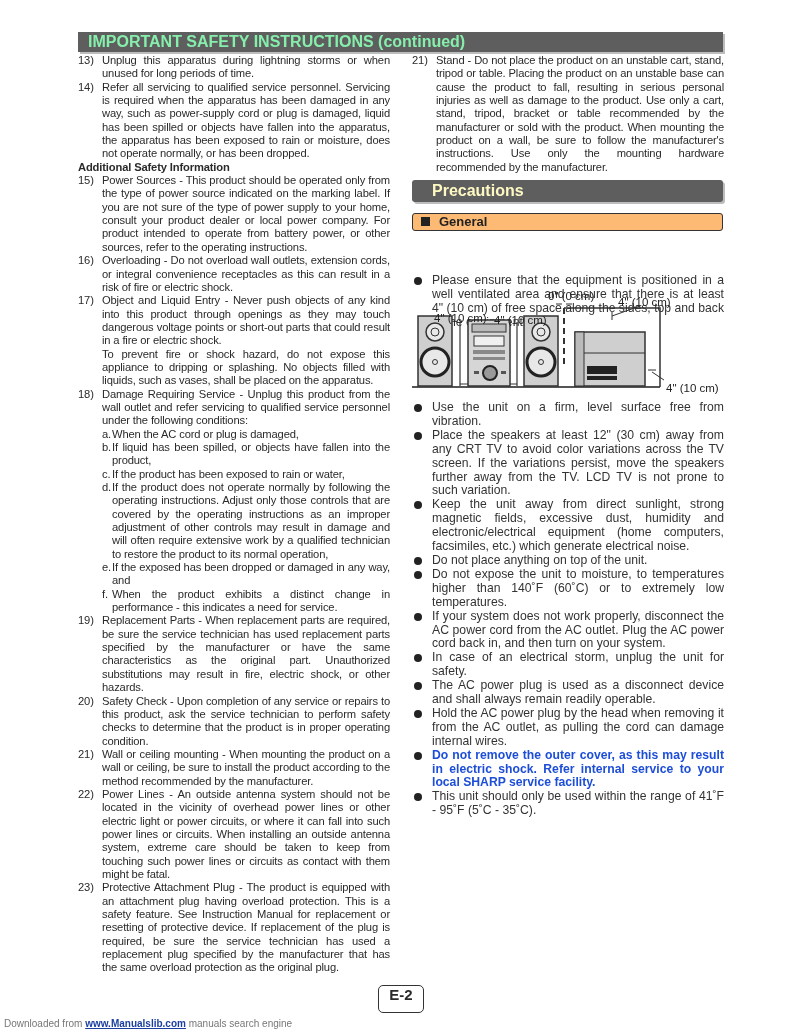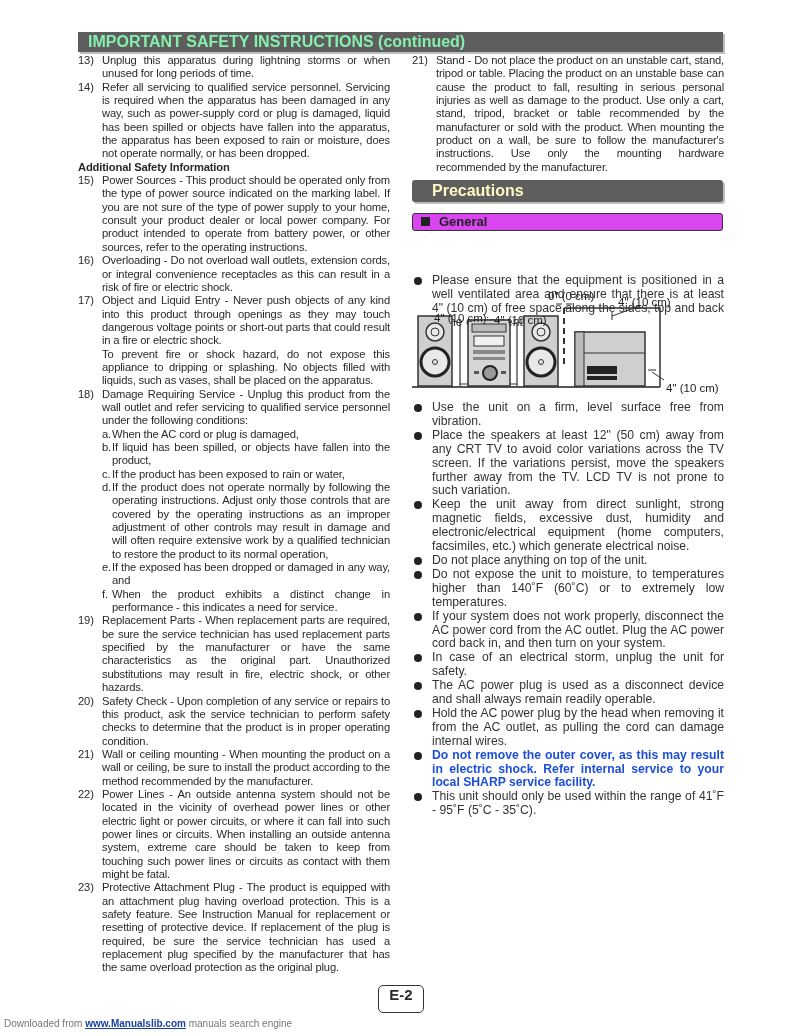"General" .sub-banner { background: #d946ef -> #fdba74 }
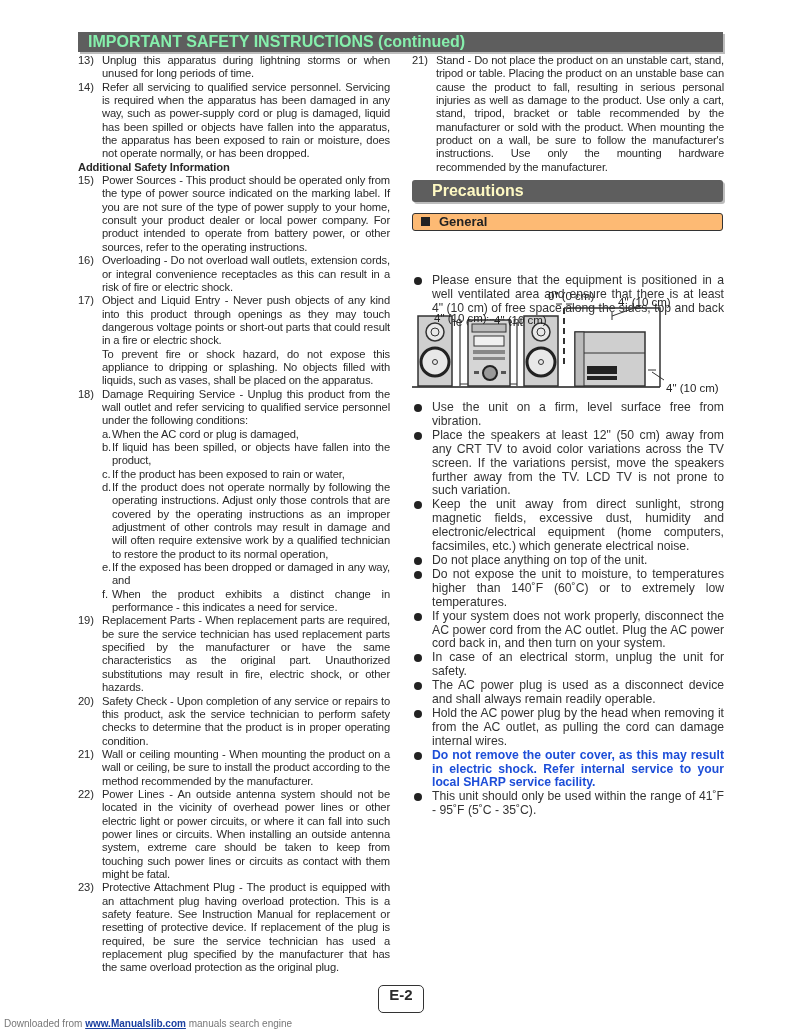"Place the speakers at least" span.bt { text: 50 -> 30 }
